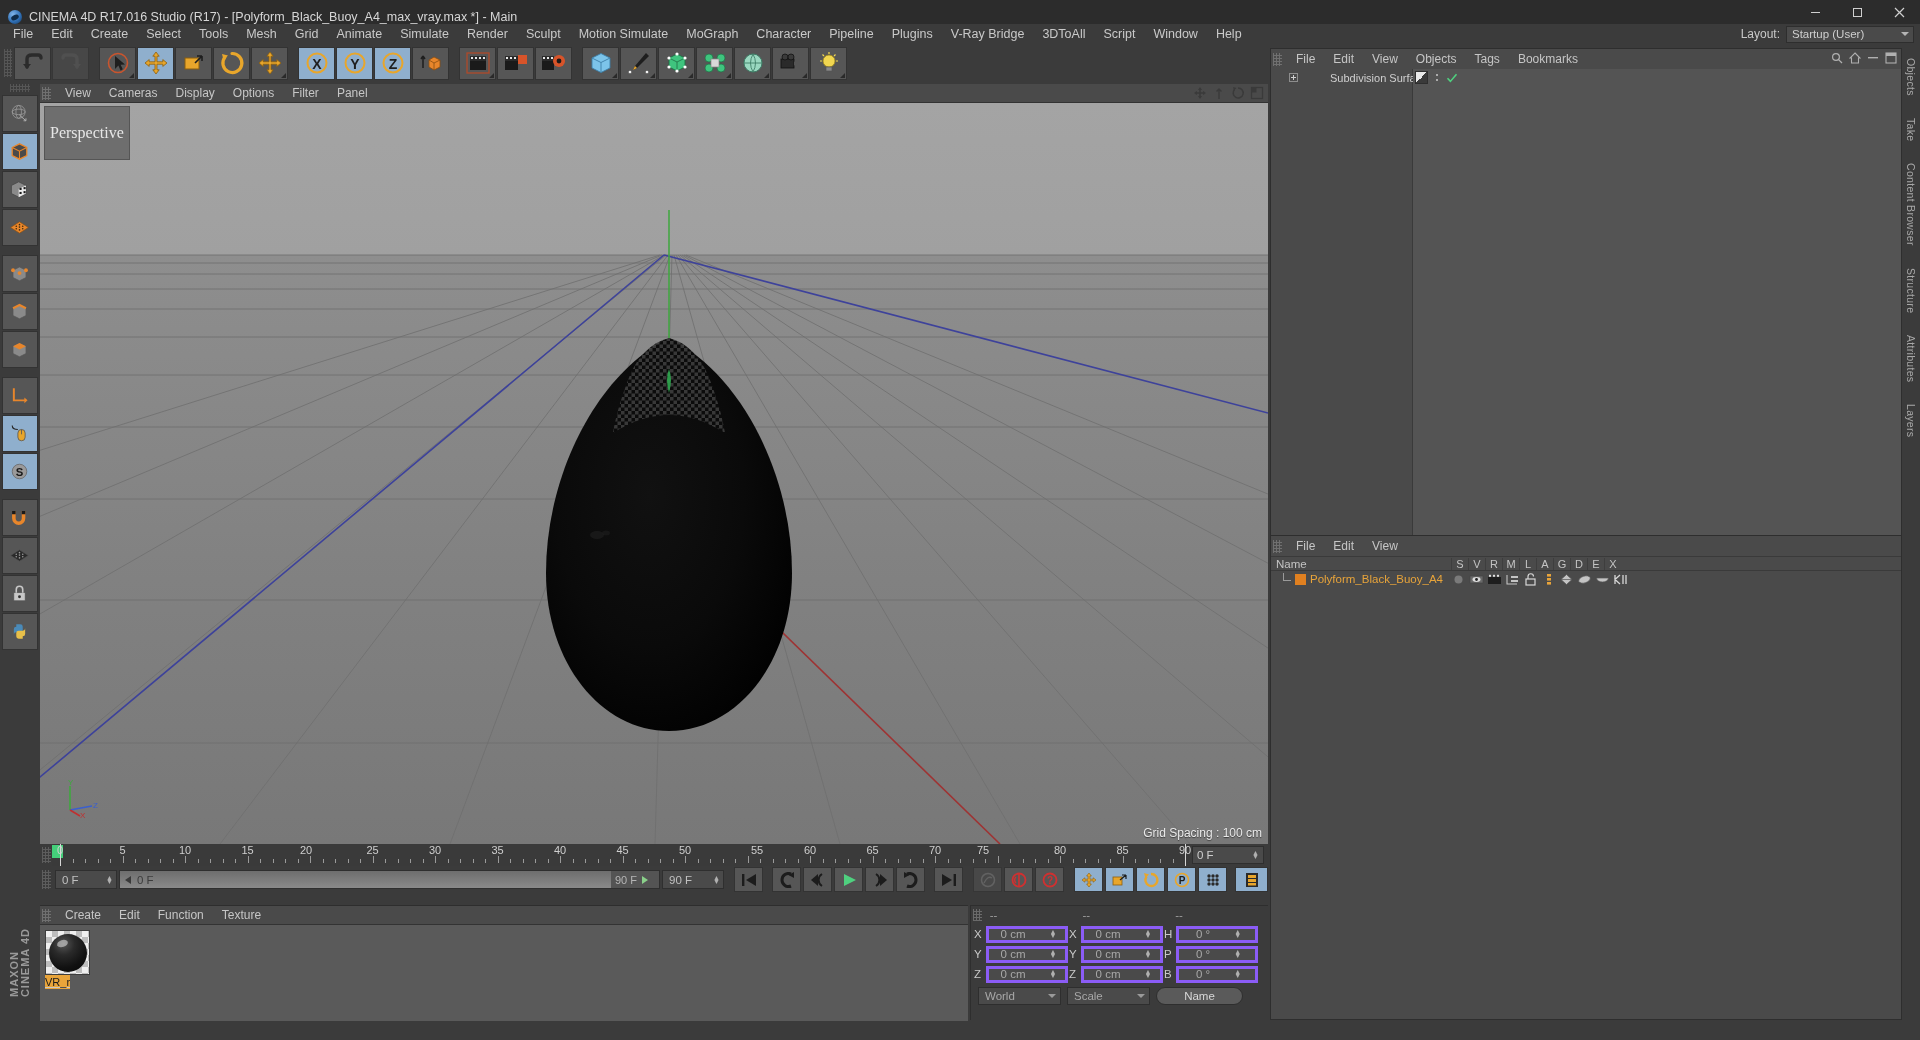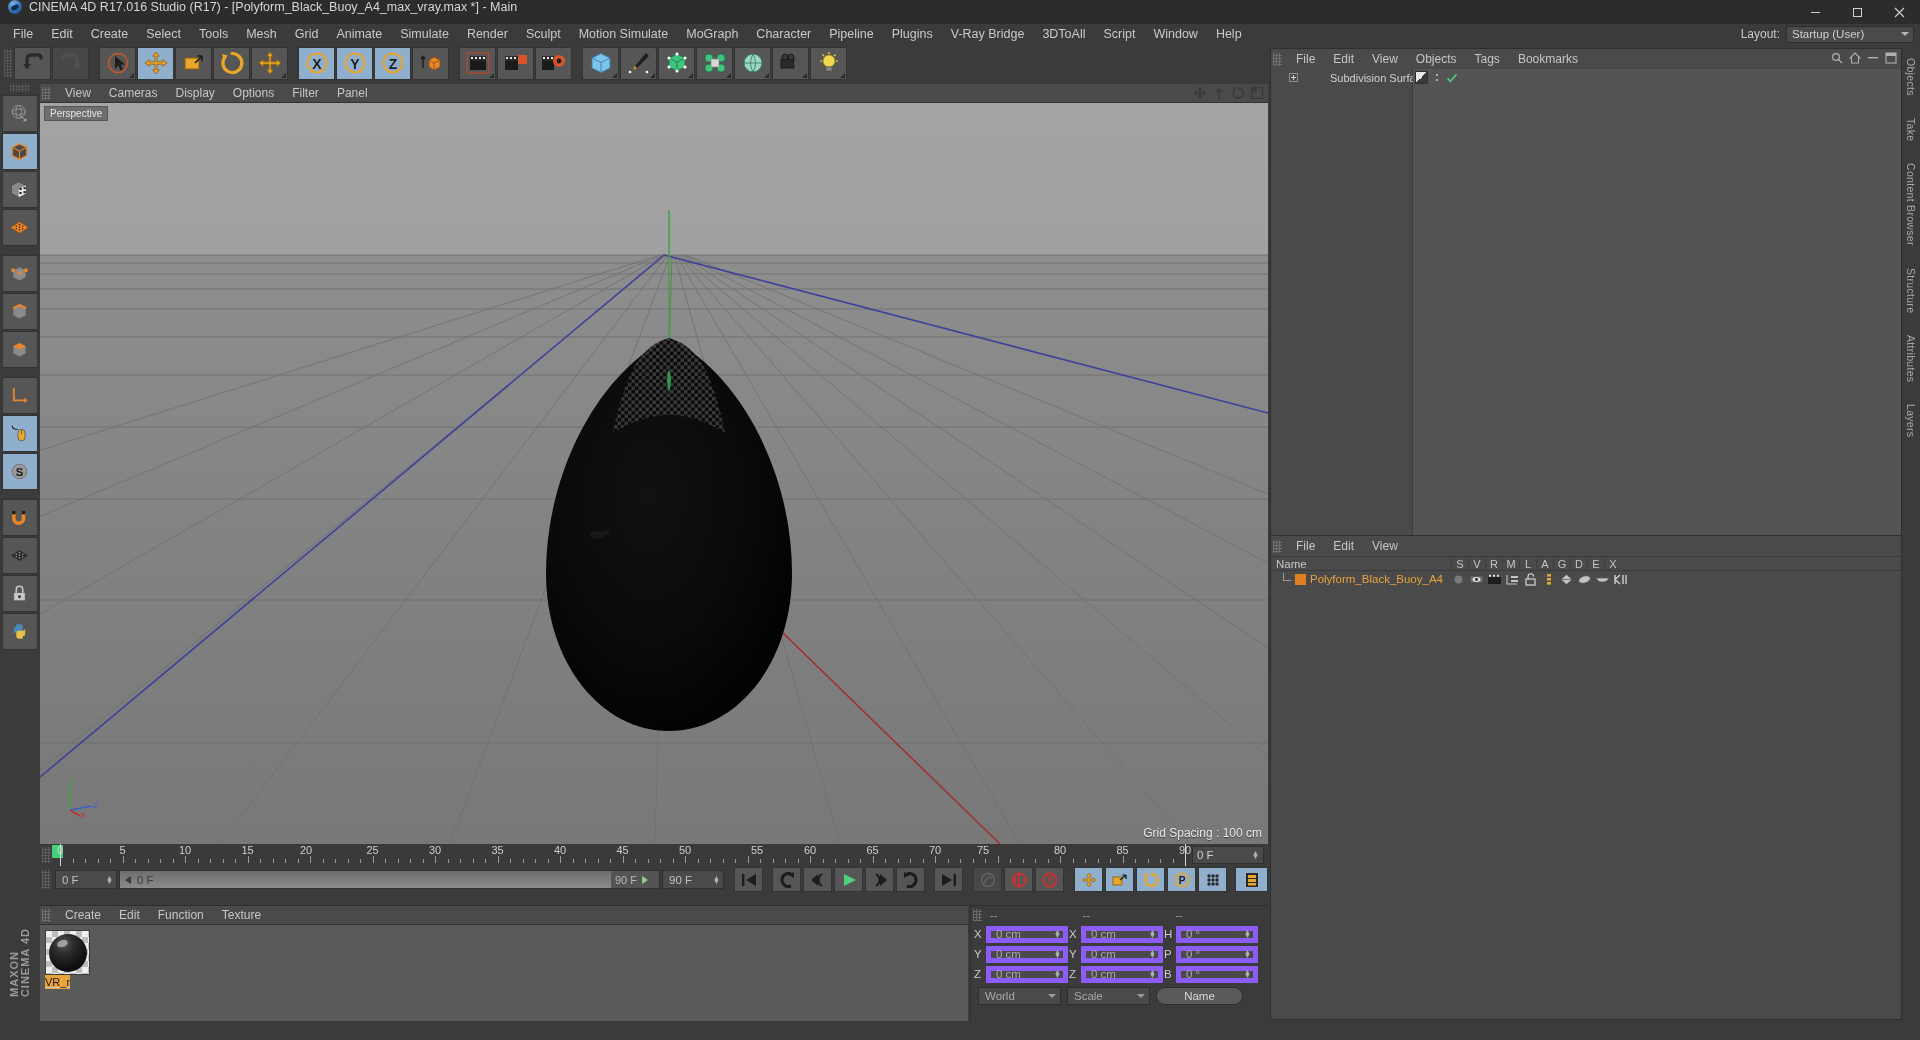"CINEMA 4D R17.016 Studio (R17)" .titlebar { align-items: flex-start -> flex-end }
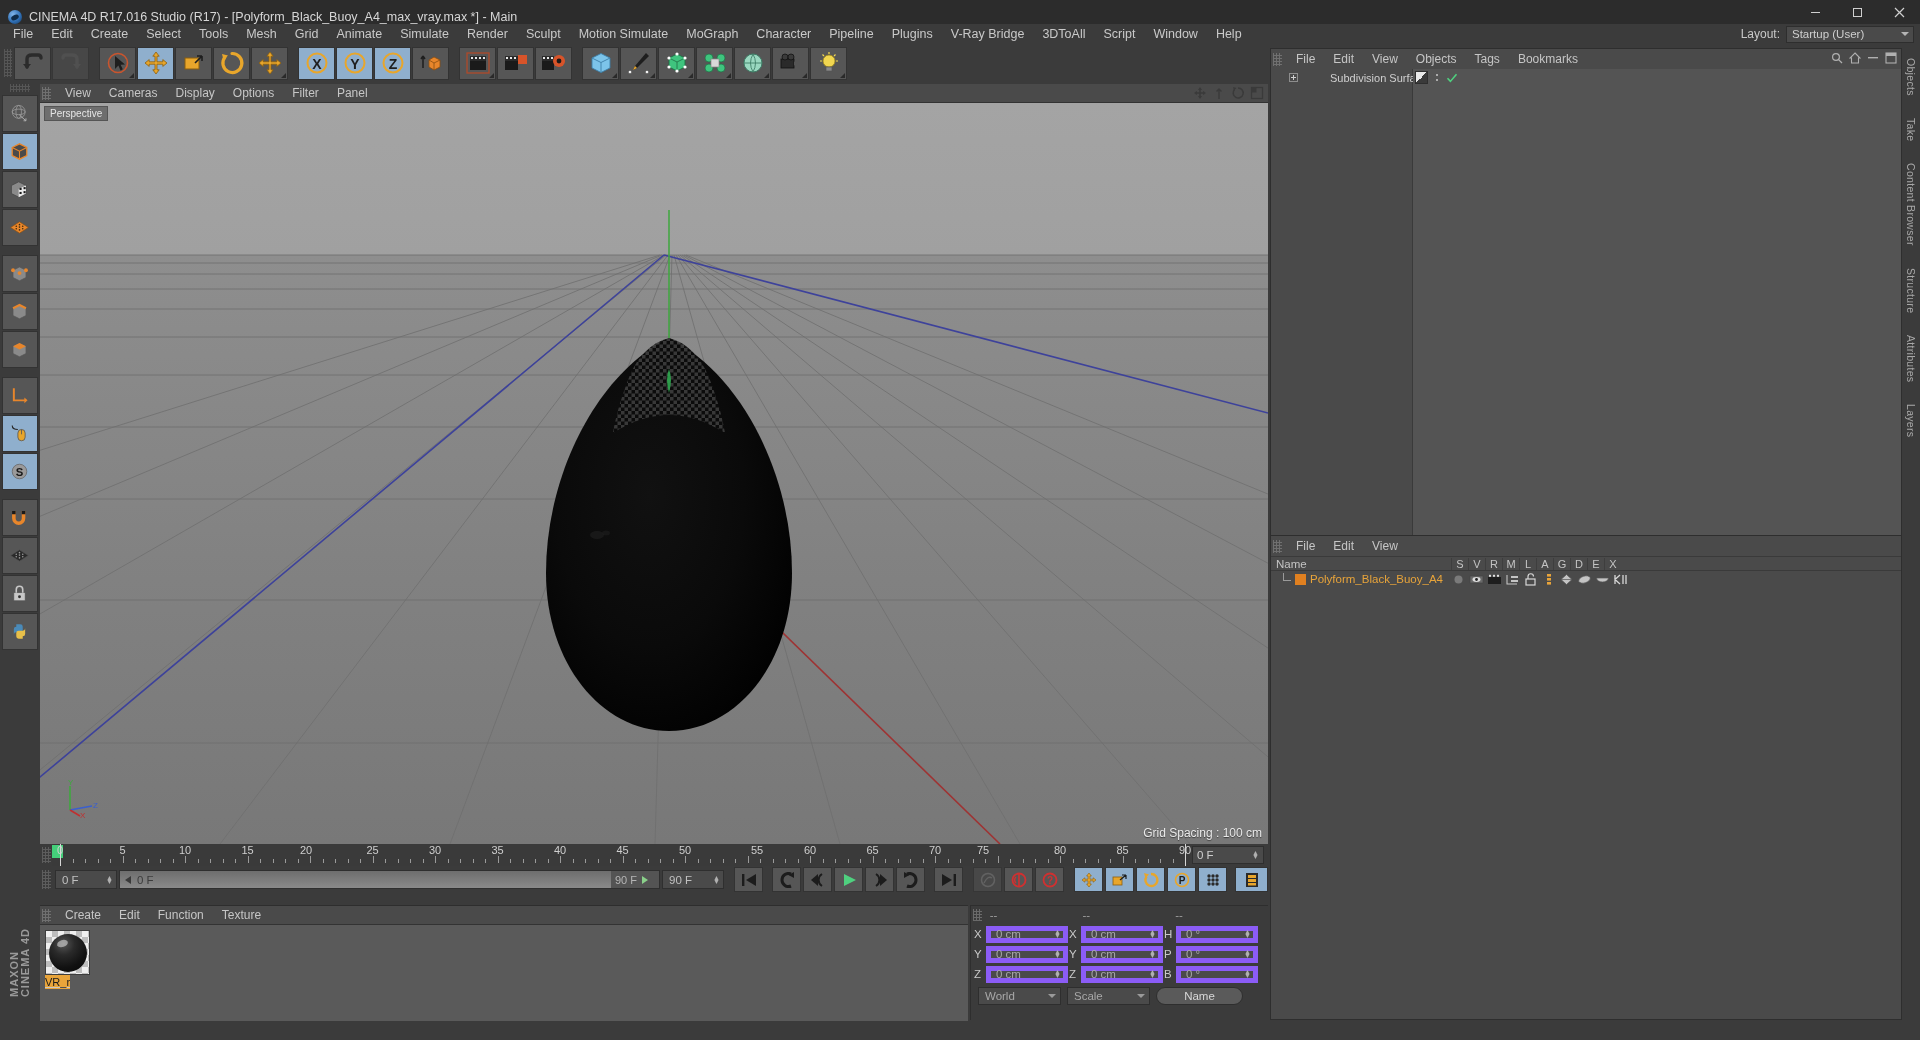"Perspective" .persp-label { font-family: none -> Liberation Serif, serif; font-size: 10px -> 16px; padding: 1px 5px -> 17px 5px }
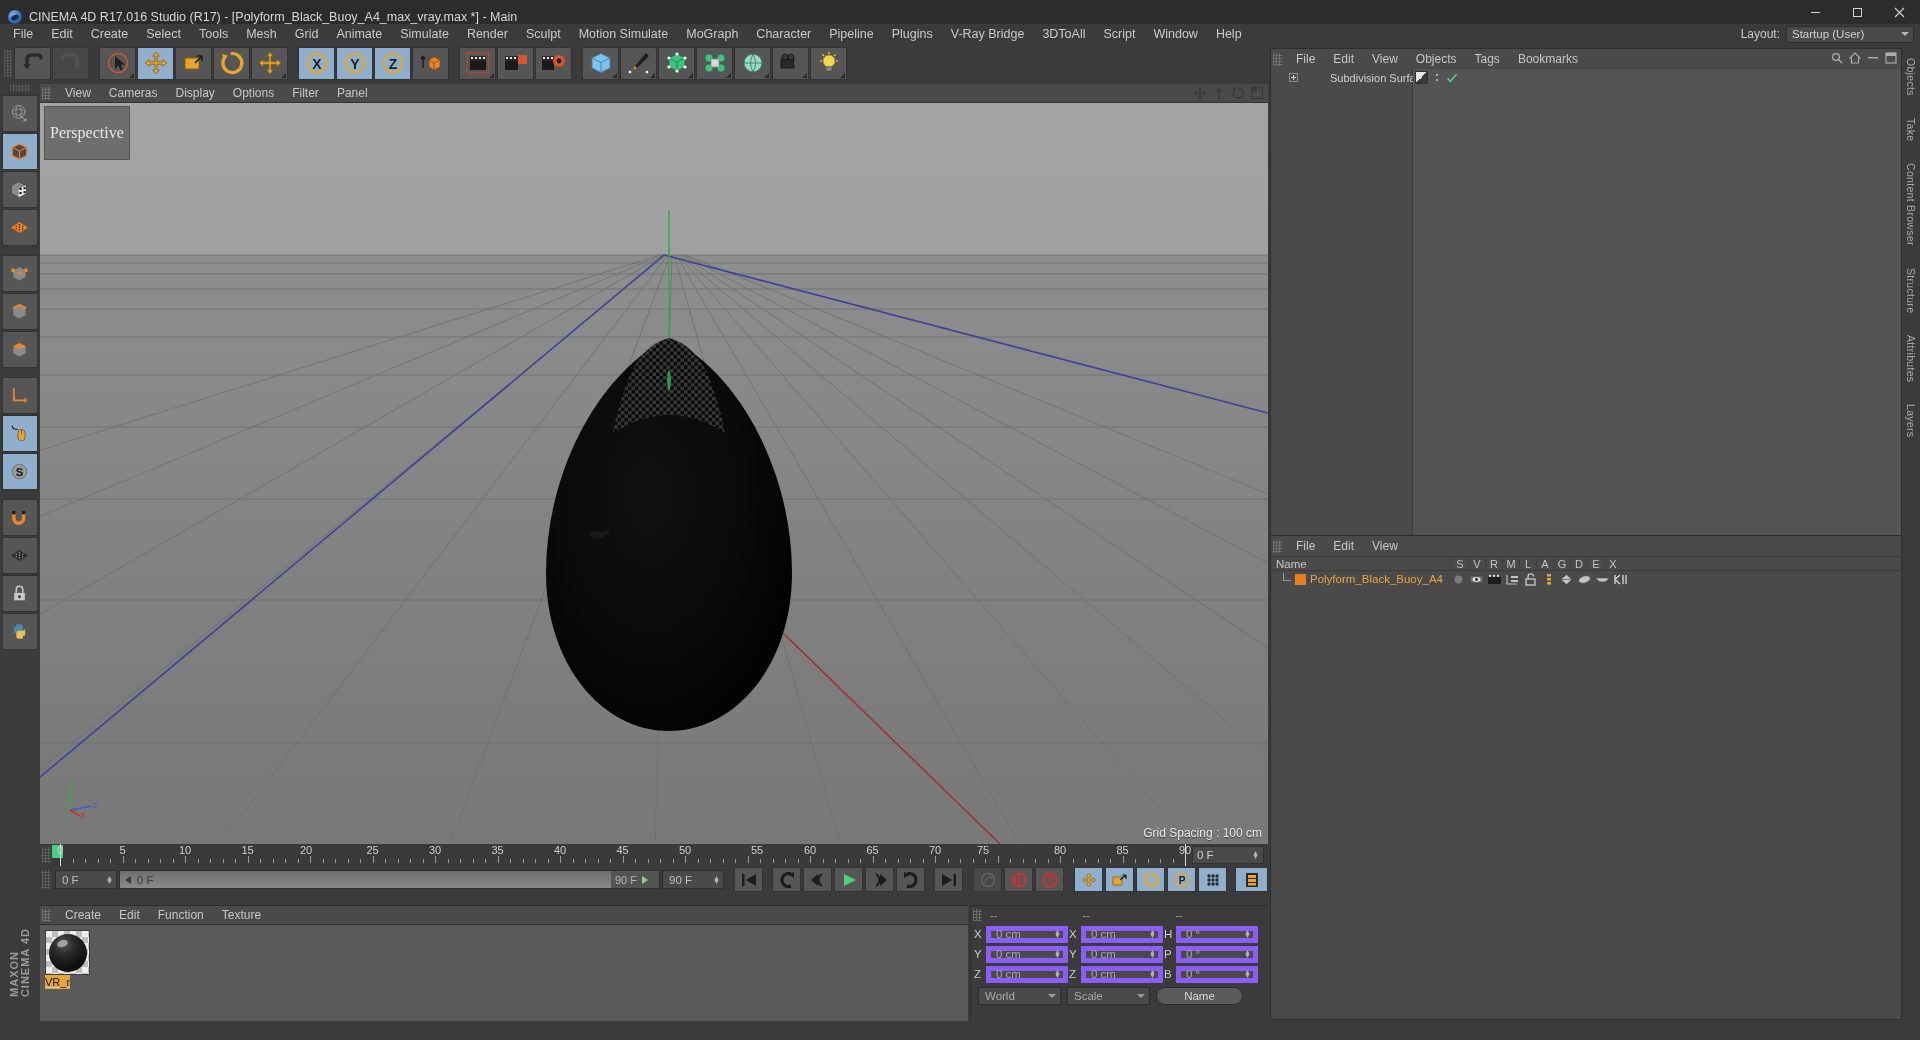"0 cm" .cm-input { border: 5px solid #8b5cf6 -> 3px solid #8b5cf6; justify-content: space-between -> center }
